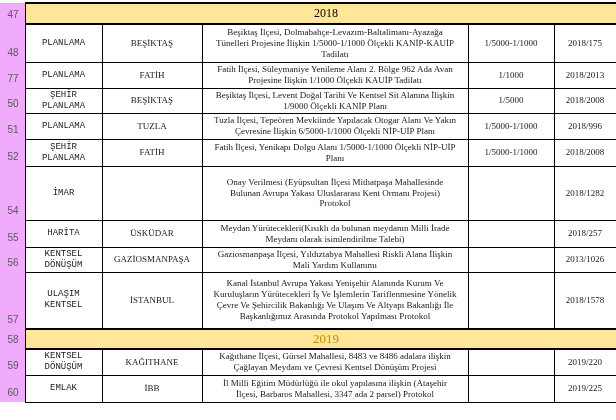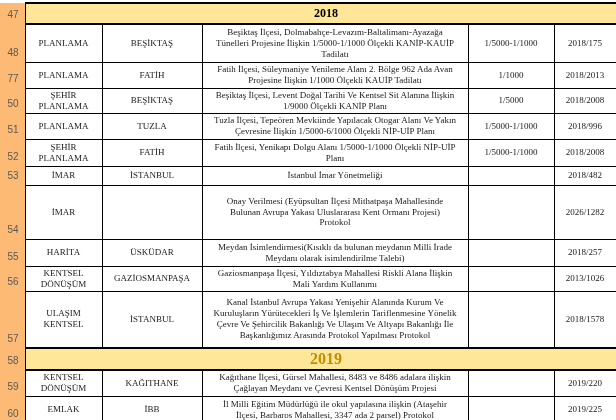"47" .rownum { background: #fdba74 -> #f0abfc }
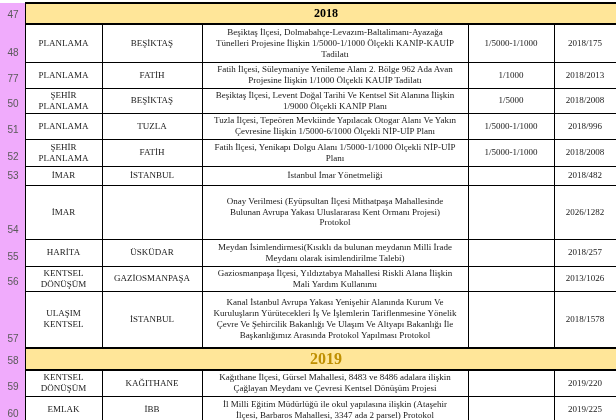"2018" .section { font-weight: bold -> normal }
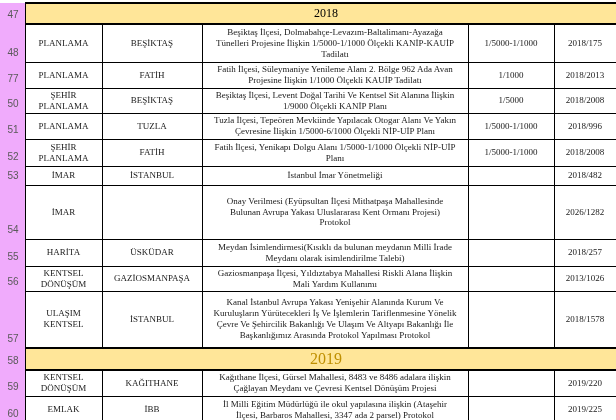"PLANLAMA" .cat { font-family: none -> Liberation Mono, monospace }
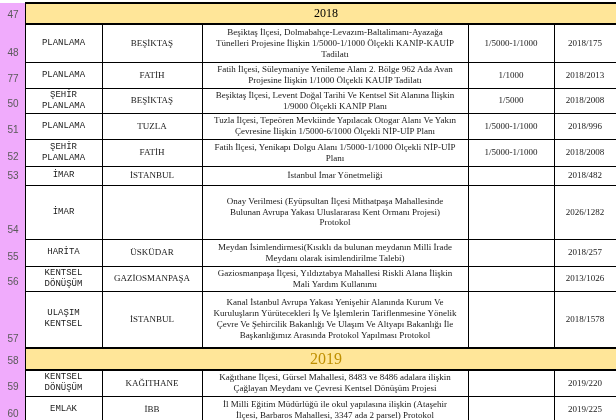"Tuzla İlçesi, Tepeören Mevkiinde" td.cell { text: 1/5000-6/1000 -> 6/5000-1/1000 }
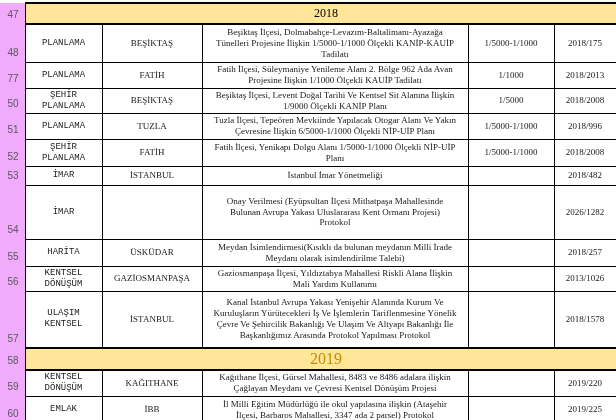"53" tr { html: <tr> <td>53</td> <td>İMAR</td> <td>İSTANBUL</td> <td>İstanbul İmar Yönetmeliği</td> <td></td> <td>2018/482</td> </tr> -> none }
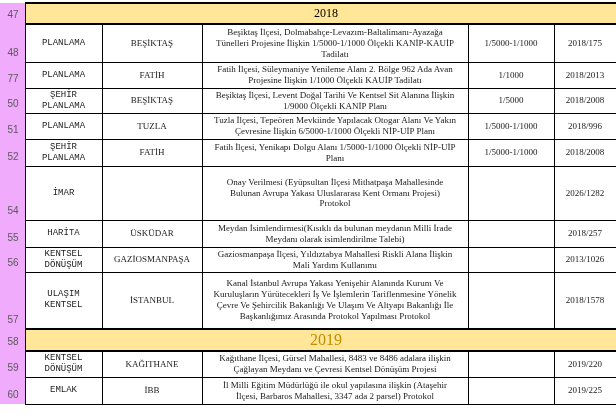"2026/1282" td.cell { text: 2026/1282 -> 2018/1282 }
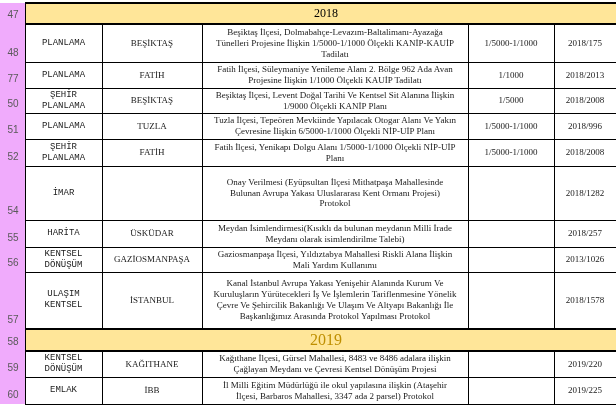"Meydan İsimlendirmesi(Kısıklı da bulunan" td.cell { text: İsimlendirmesi -> Yürütecekleri }
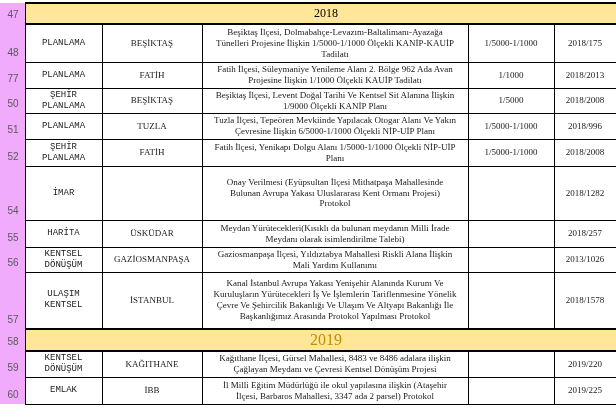"2019" .section-2019 { font-size: 16px -> 13px }
